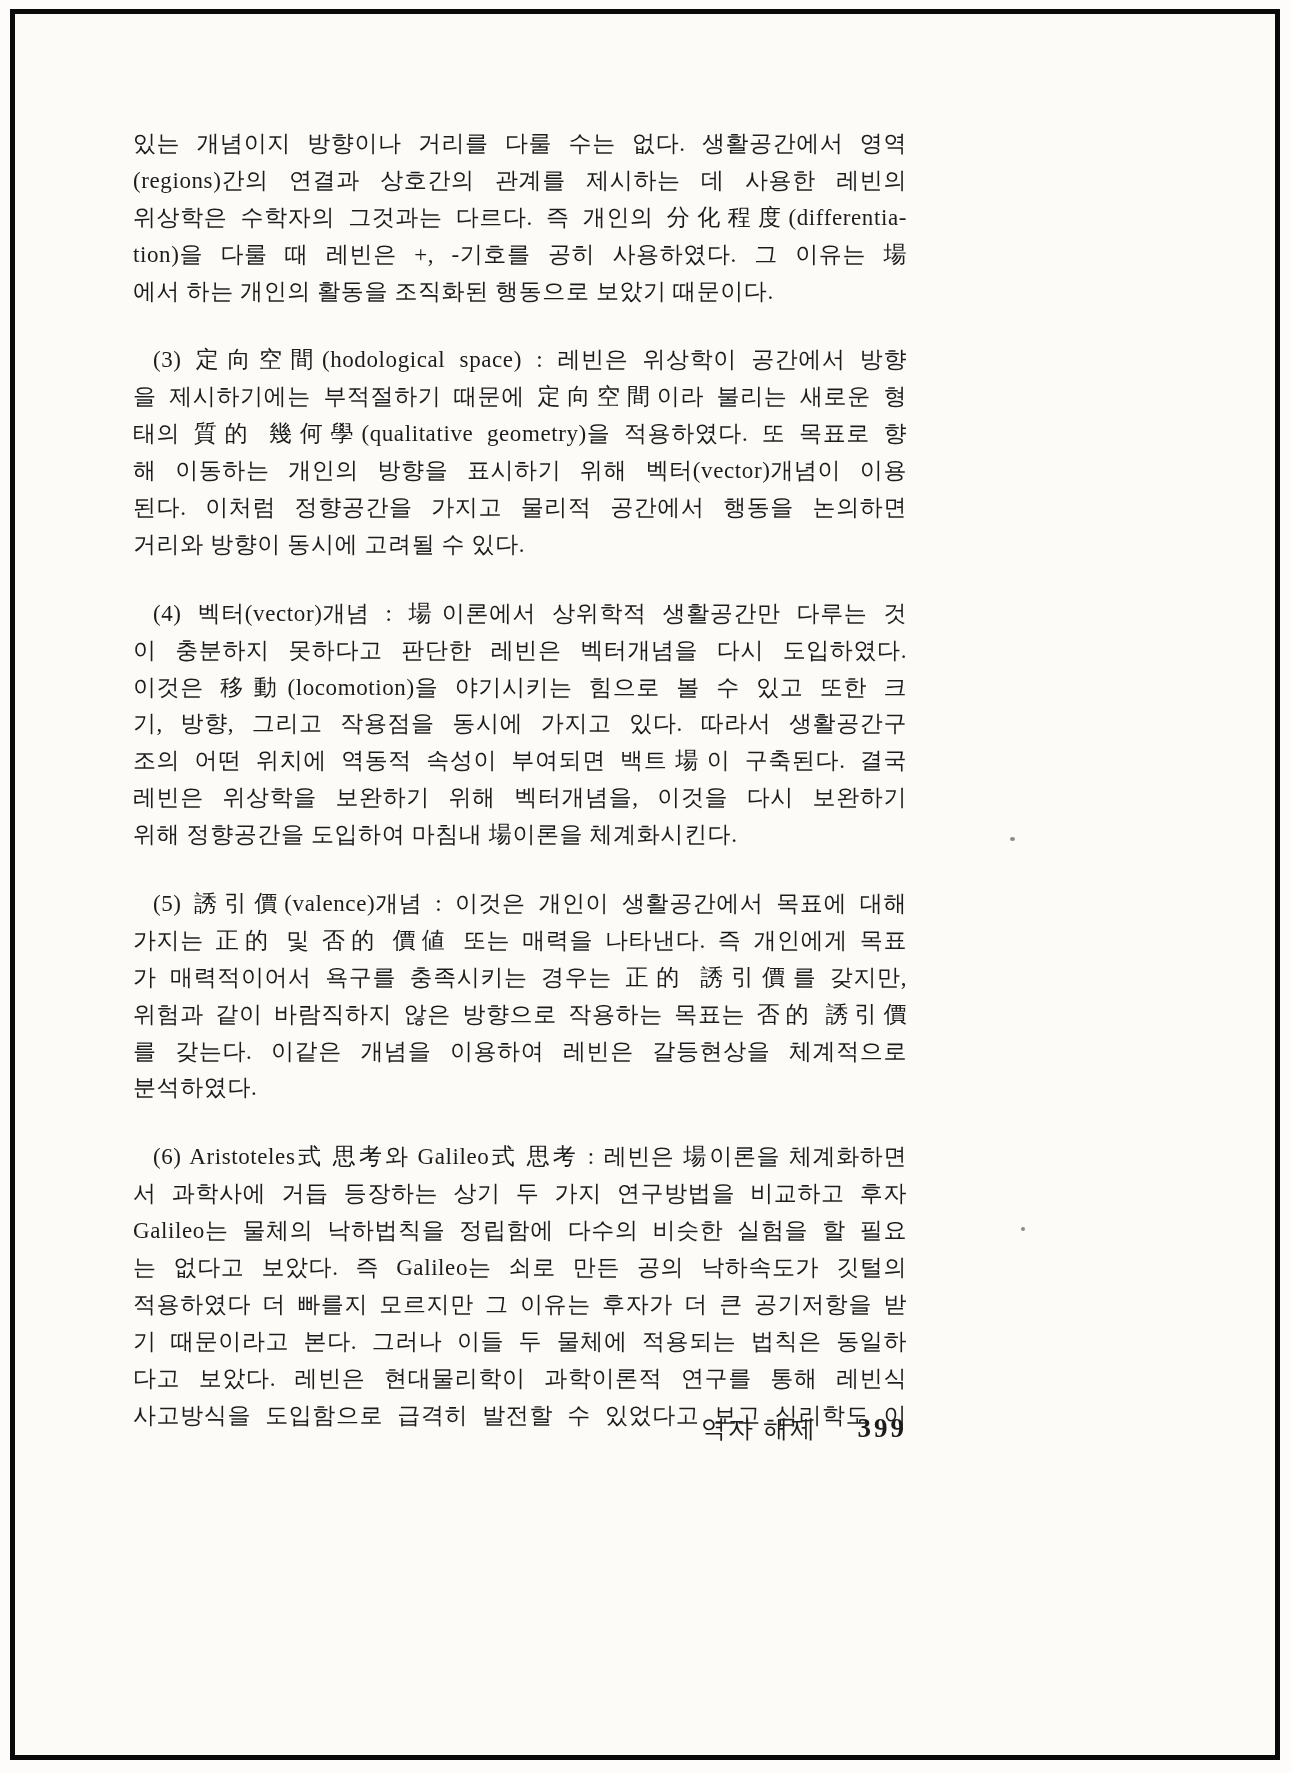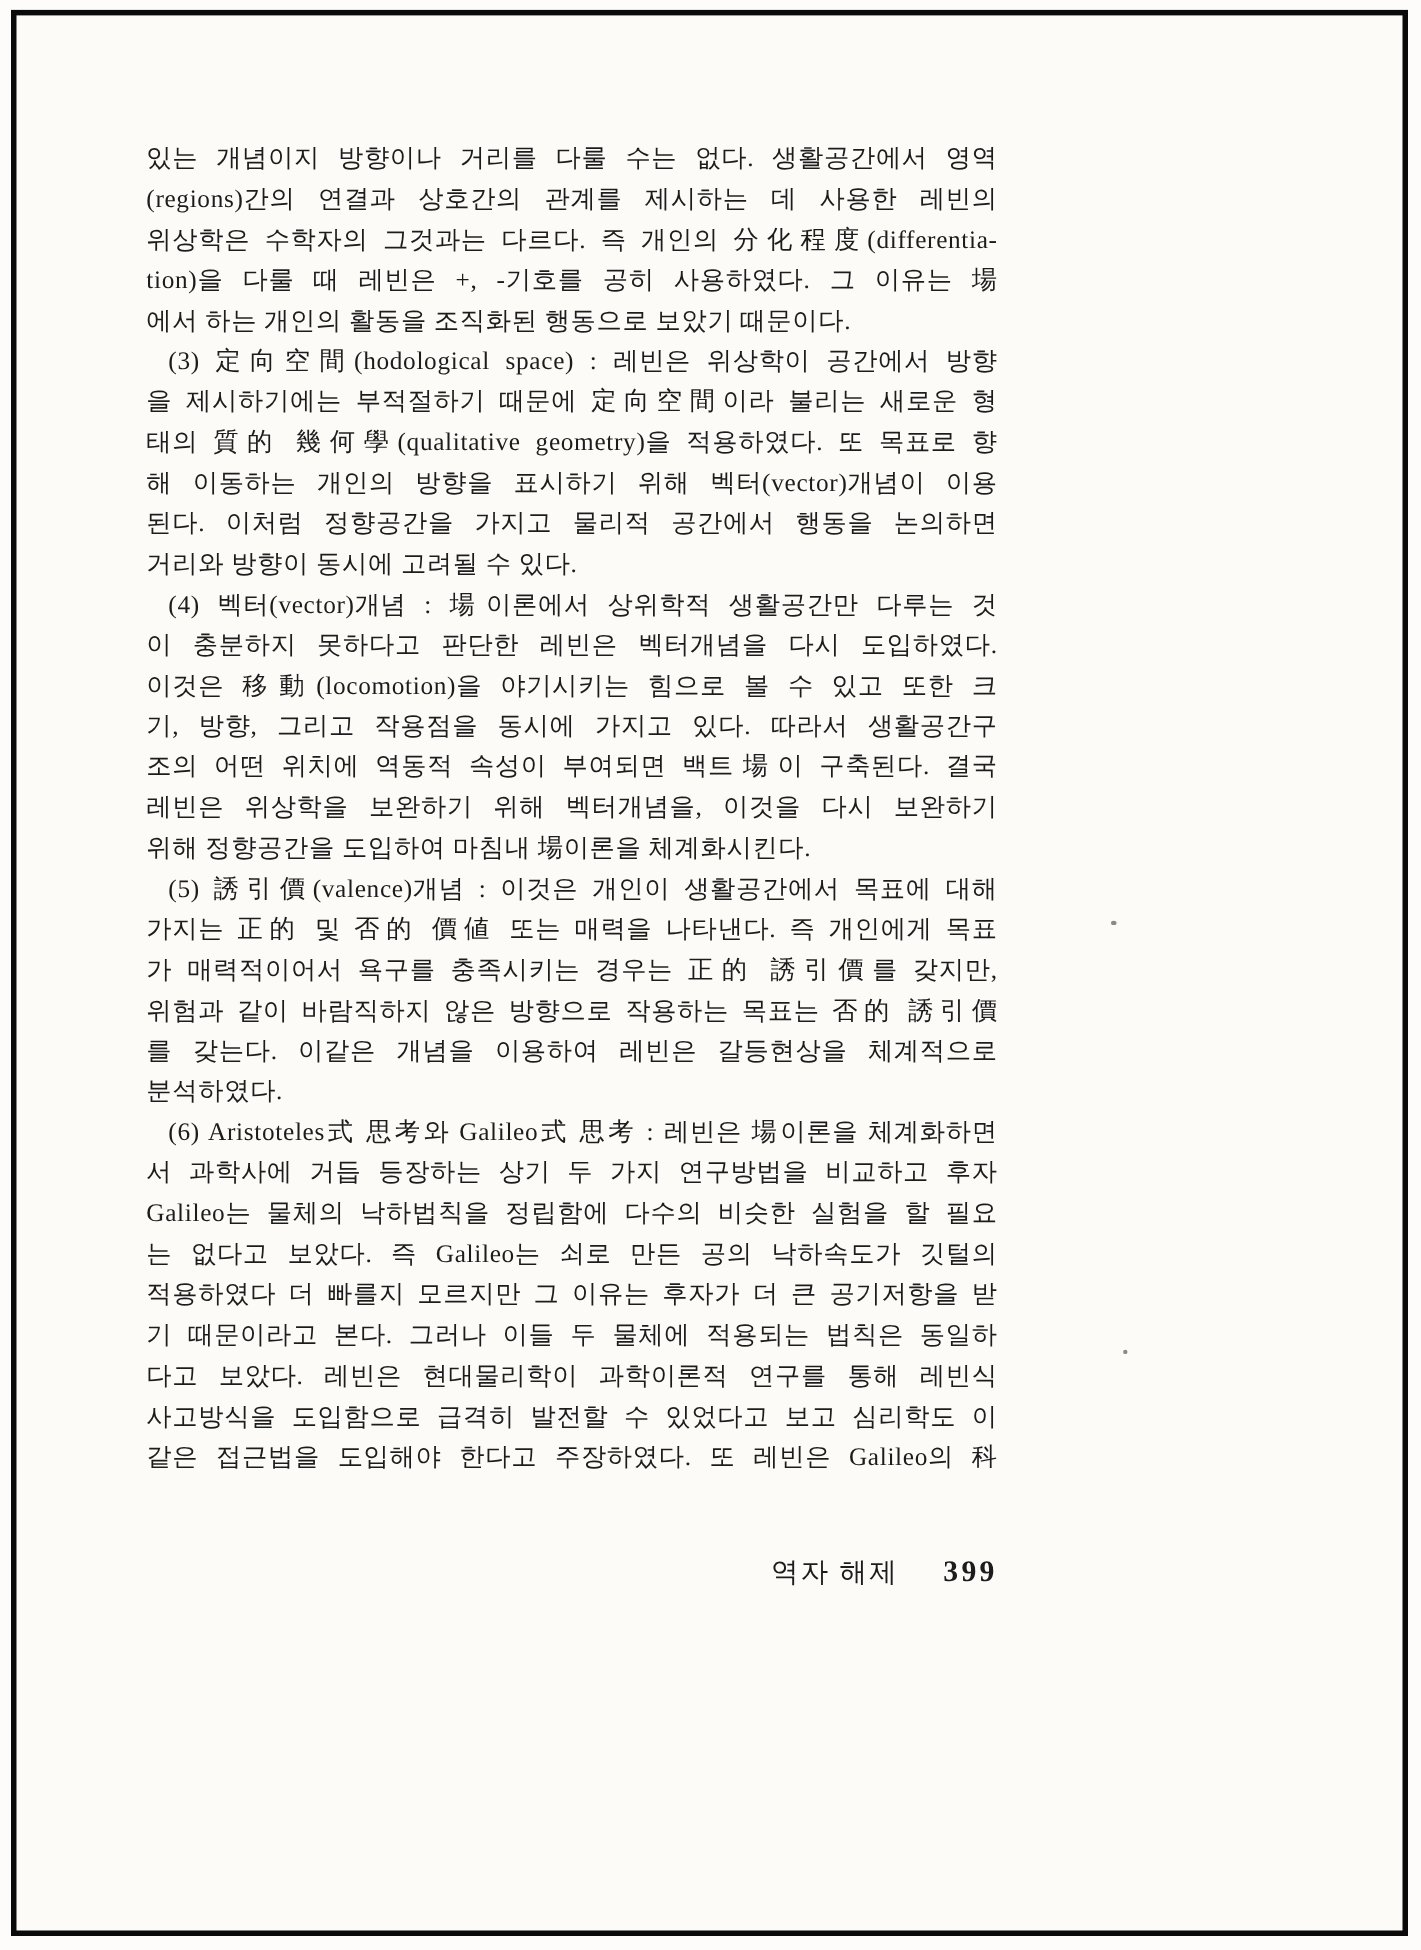"(3) 定向空間(hodological space) : 레빈은" .line.ind { margin-top: none -> 32px }
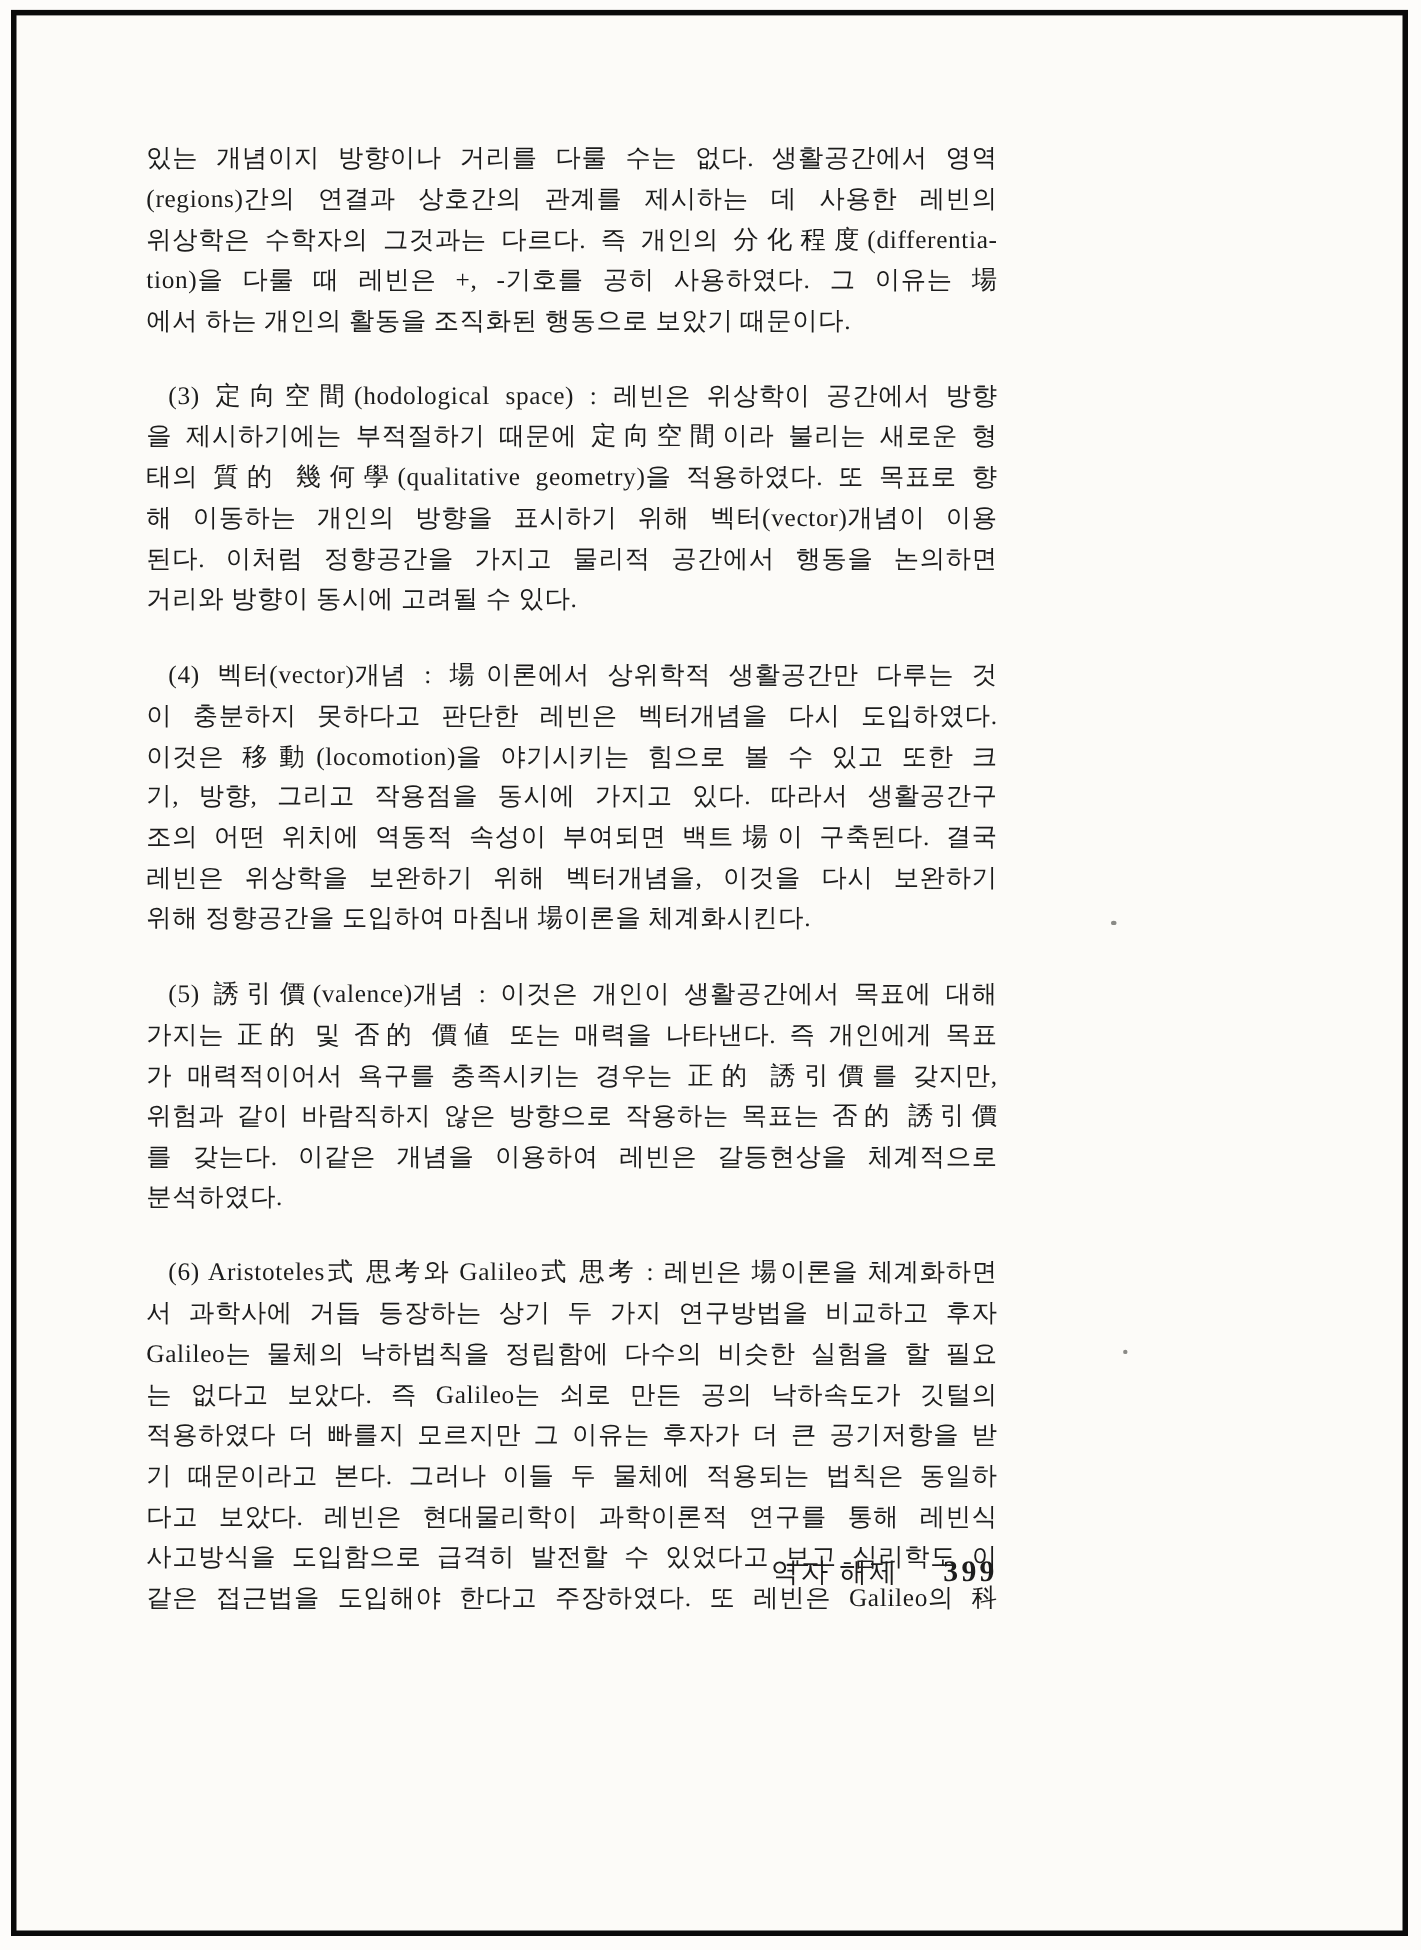"같은 접근법을 도입해야 한다고 주장하였다." div.line { html: <div>같은 접근법을 도입해야 한다고 주장하였다. 또 레빈은 Galileo의 科</div> -> none }
